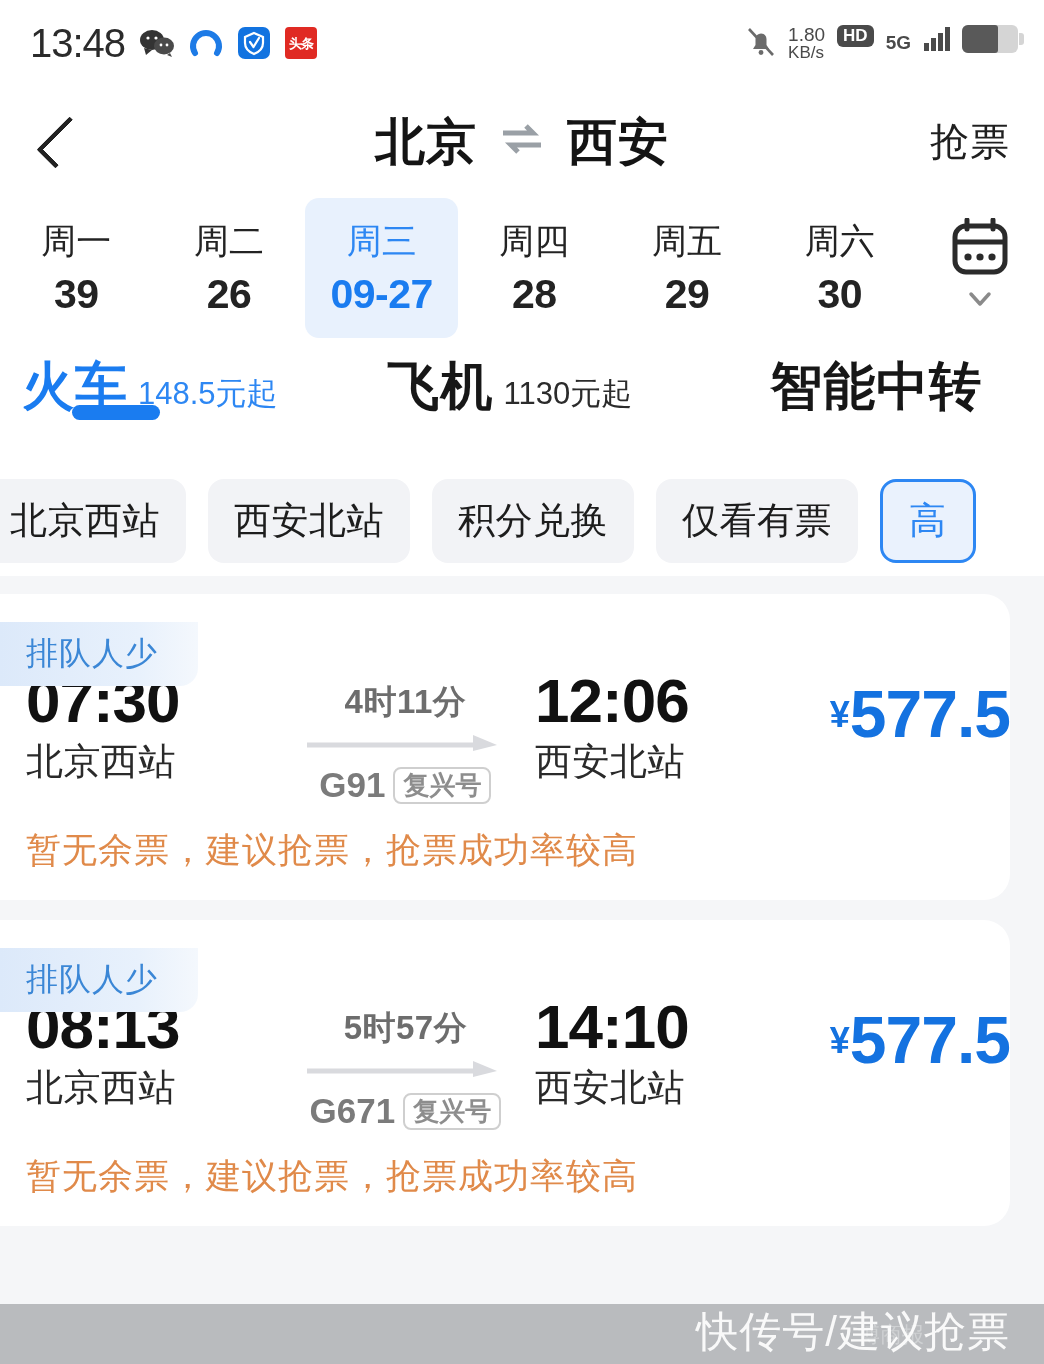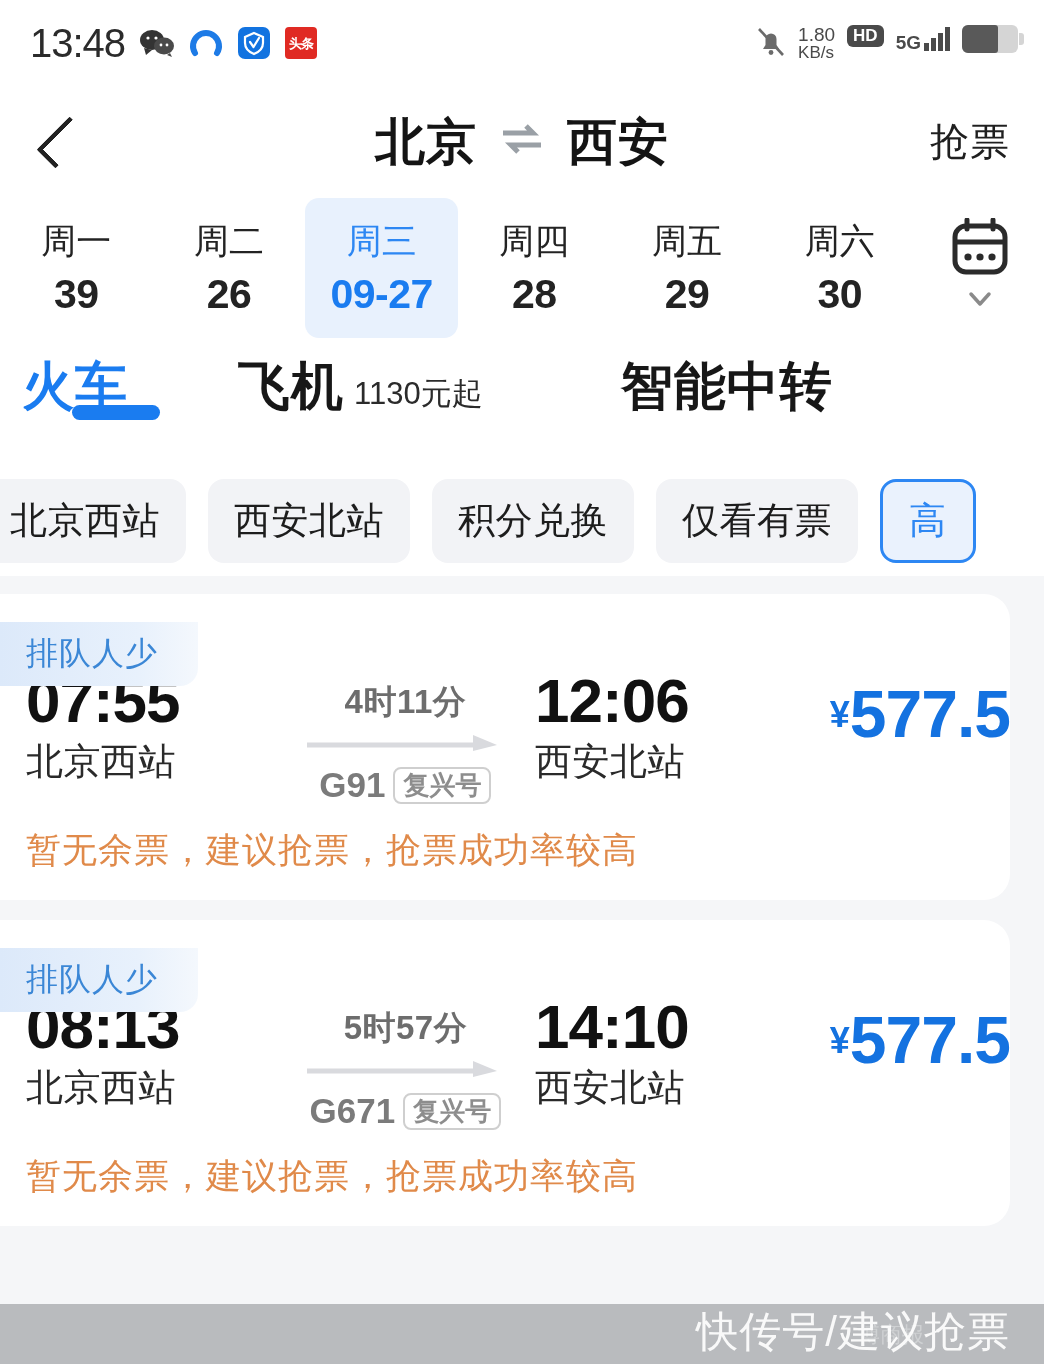"5G" .signal-wrap { gap: 3px -> 13px }
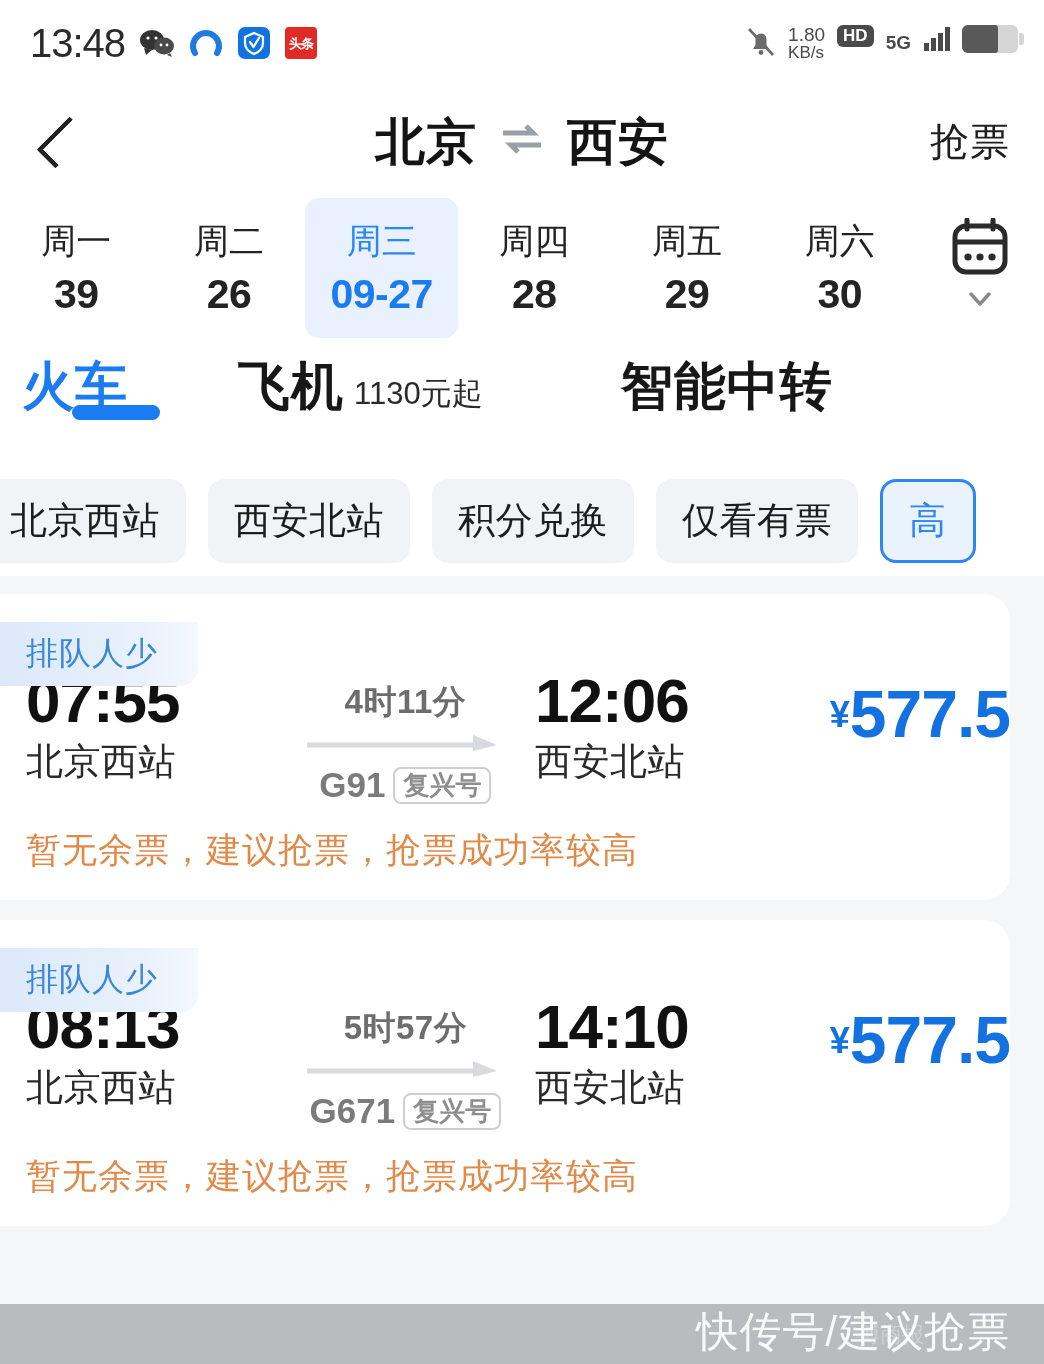"148.5元起" span.mprice { html: none -> <span>148.5元起</span> }
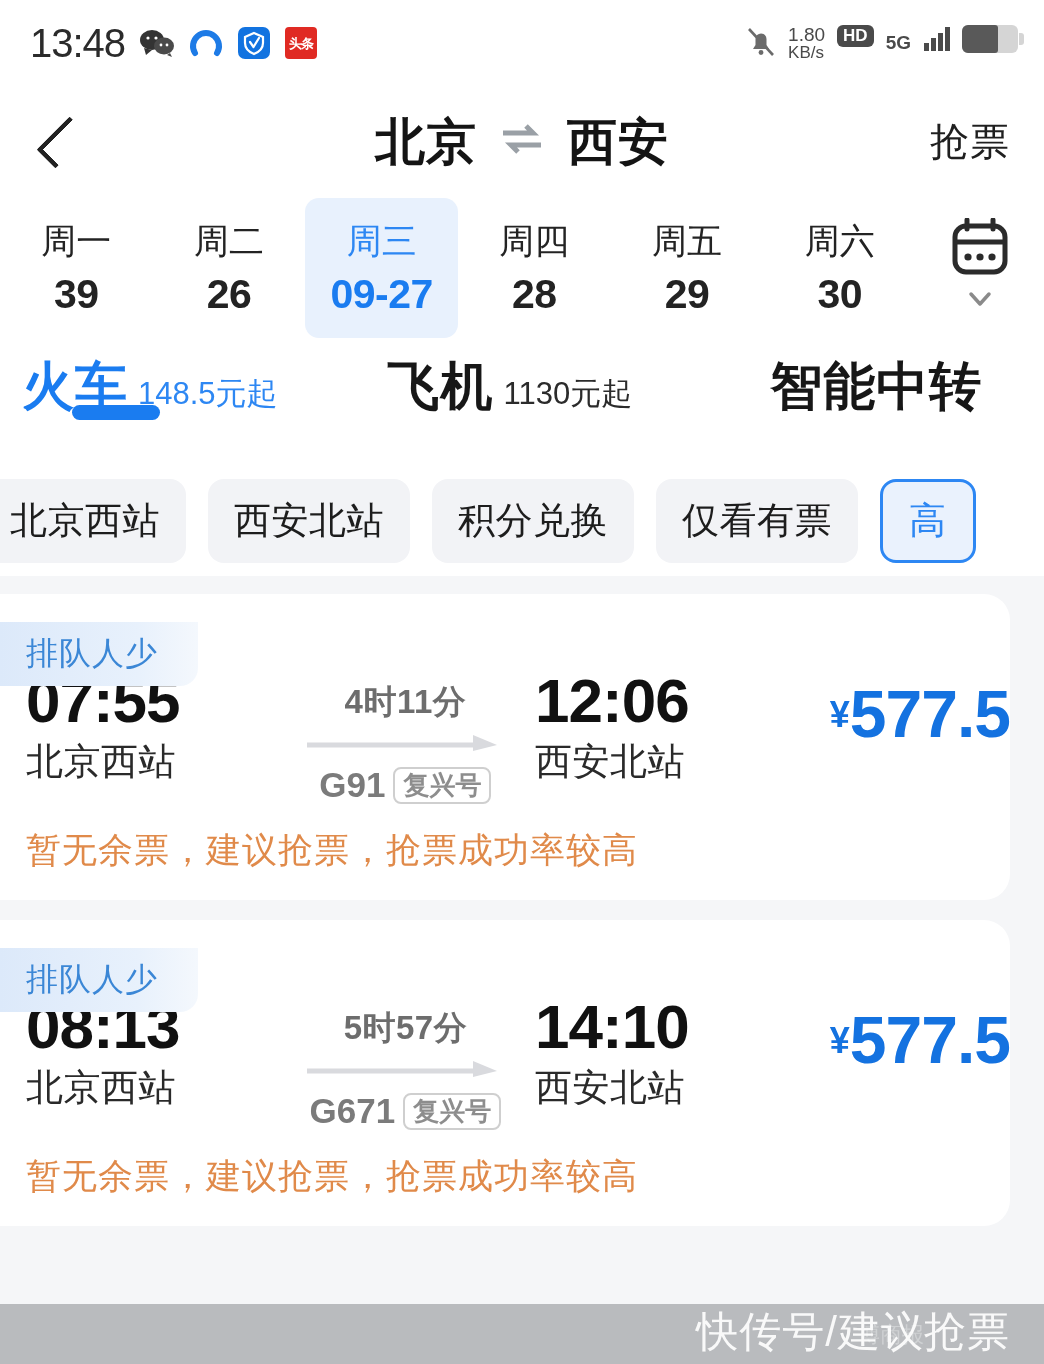"07:55" div.ltime { text: 07:55 -> 07:30 }
